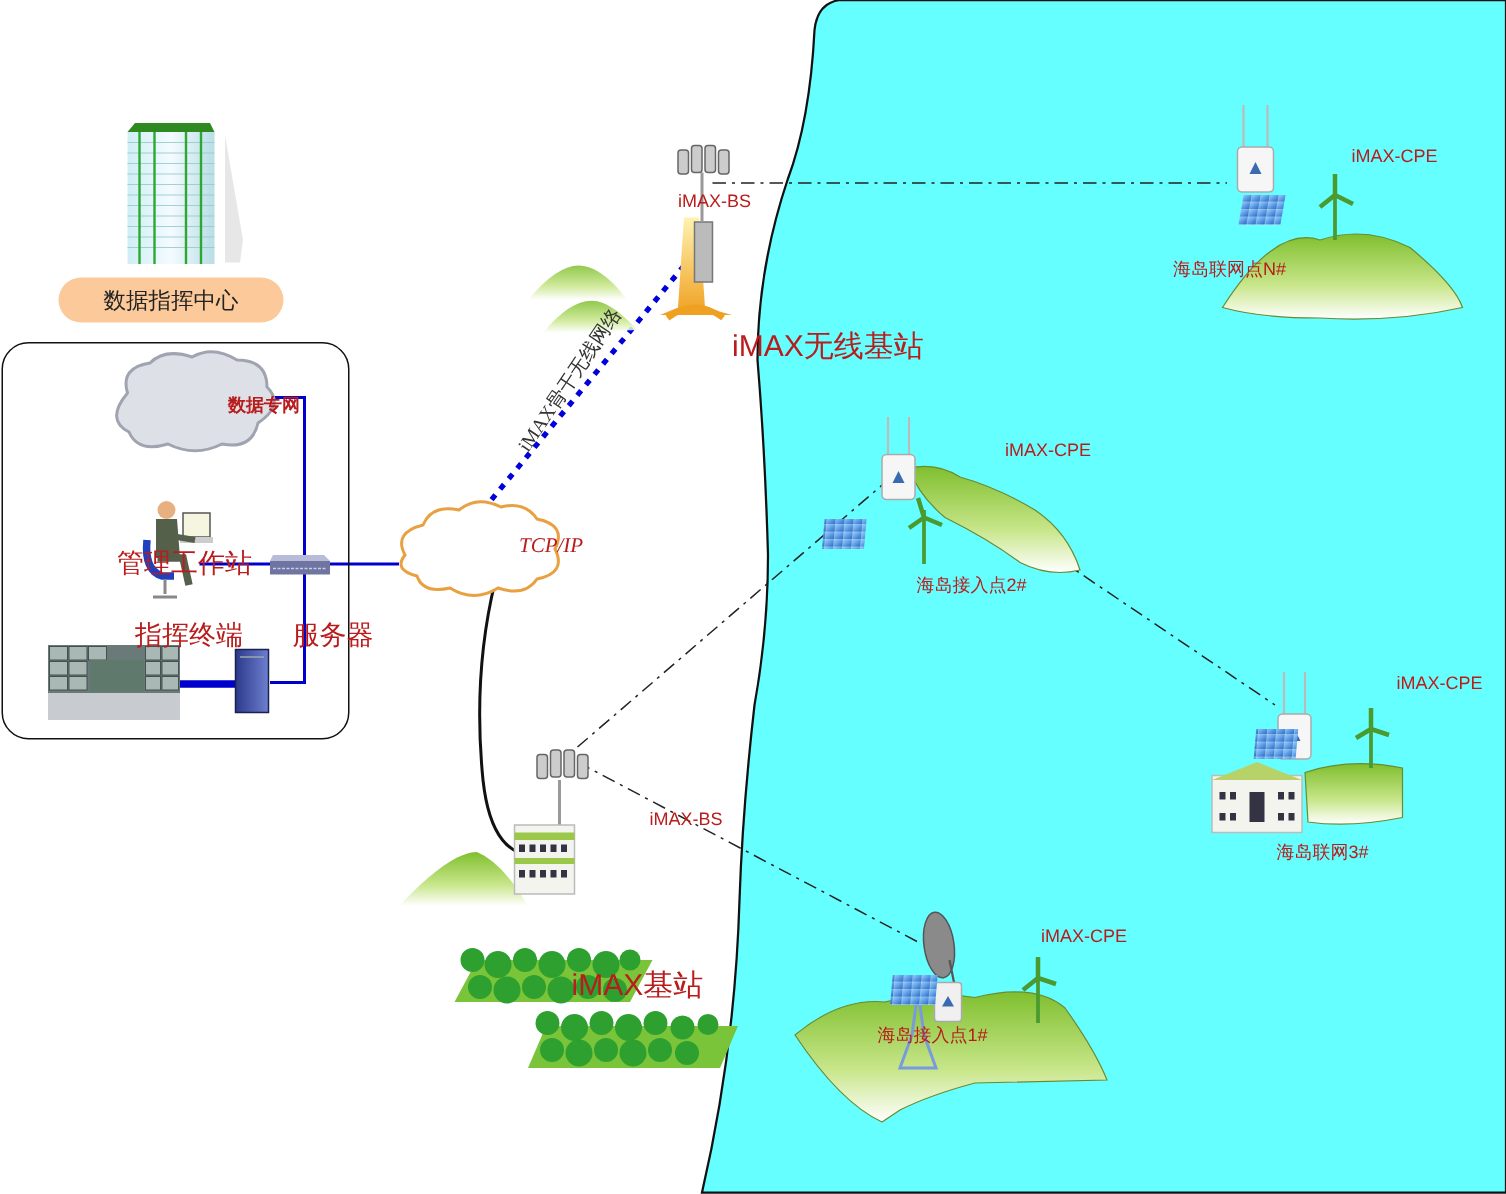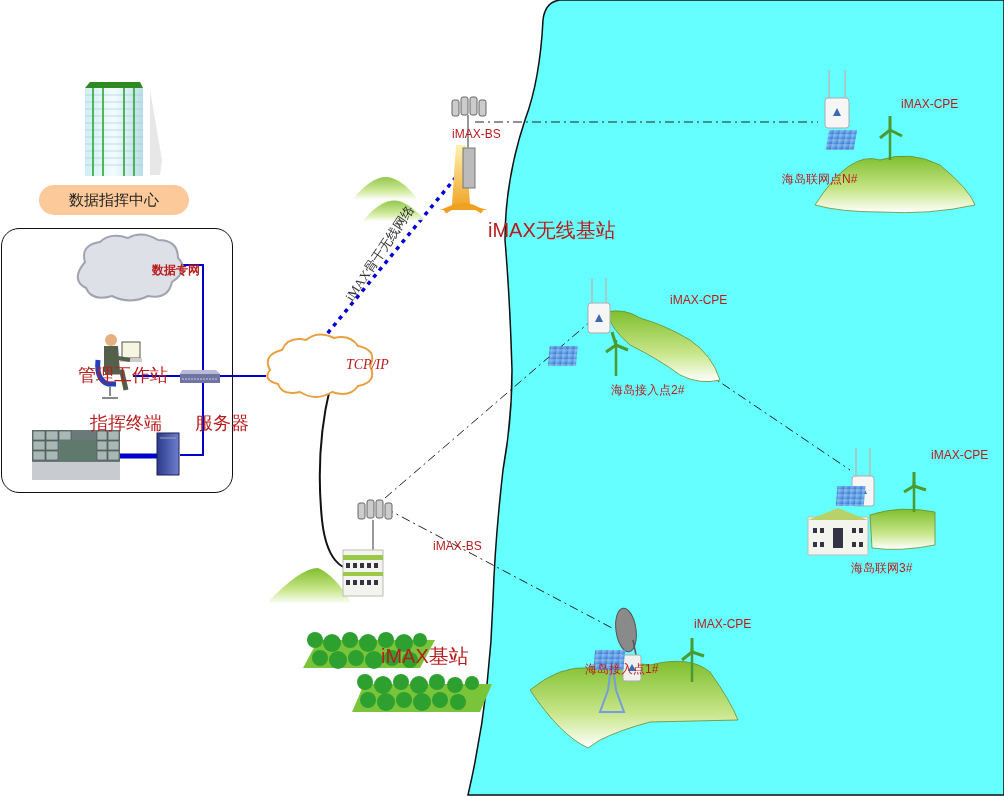"海岛接入点1#" div.lbl { top: 661px -> 682px }
